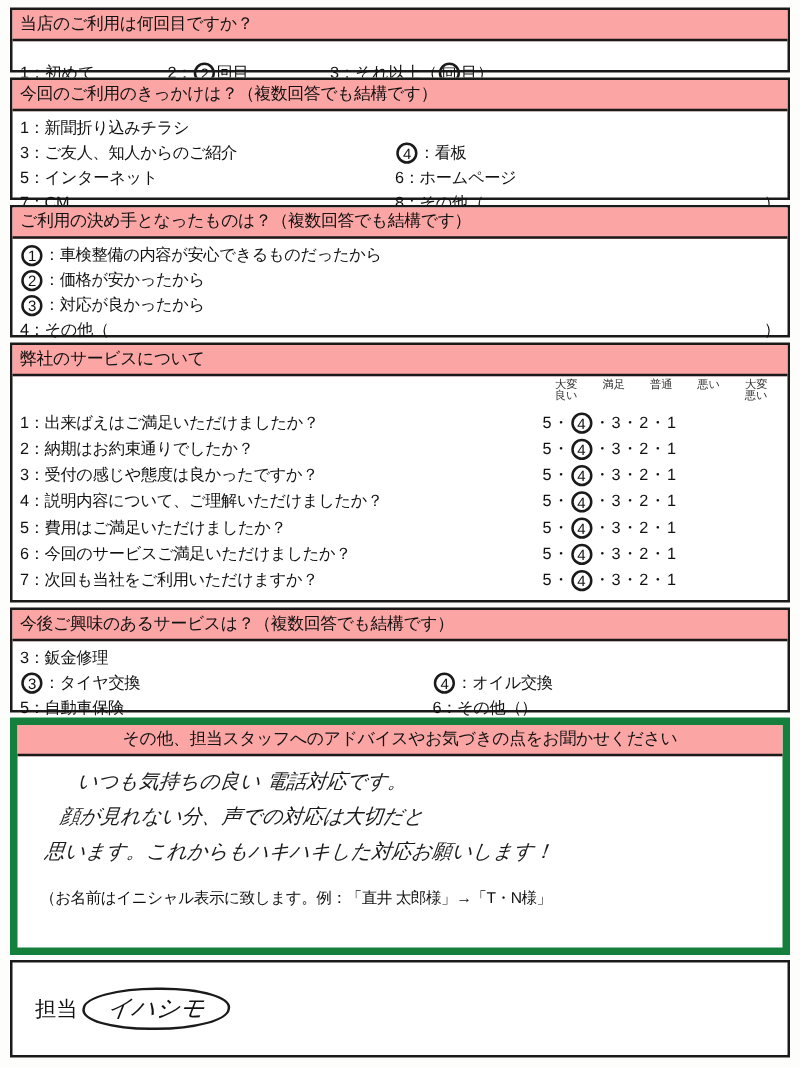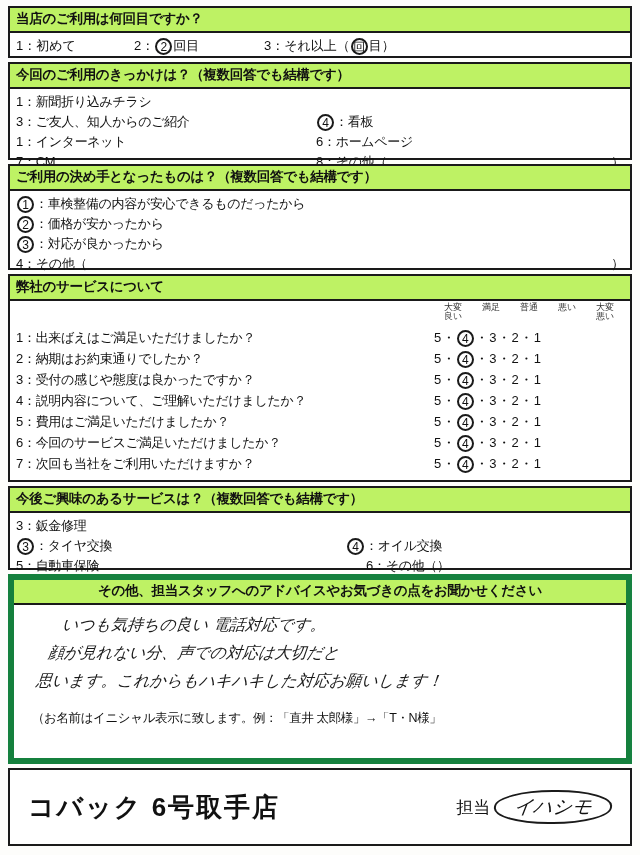"当店のご利用は何回目ですか？" .sec-head { background: #bef264 -> #fca5a5; font-weight: bold -> normal }
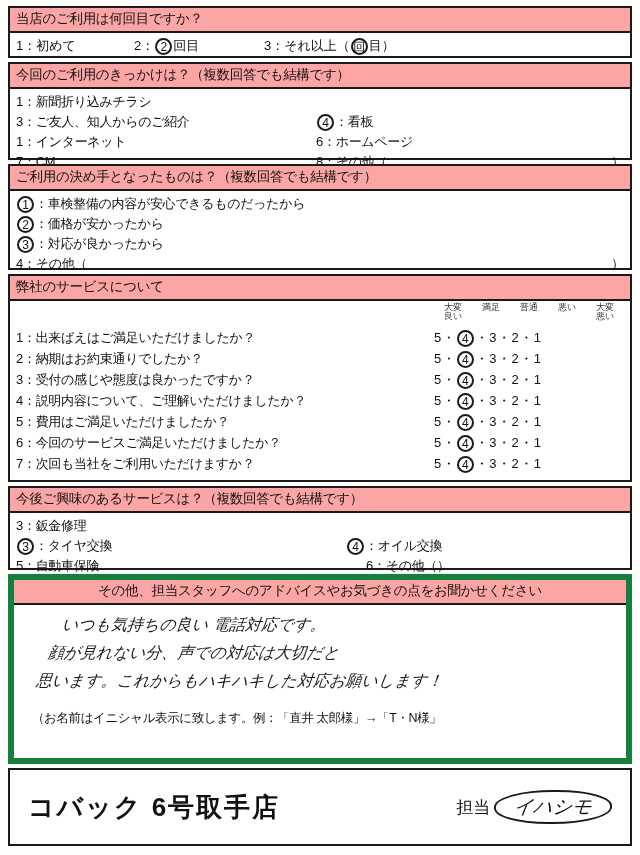"1：初めて" #sec1 .sec-body { padding-top: 4px -> 16px }
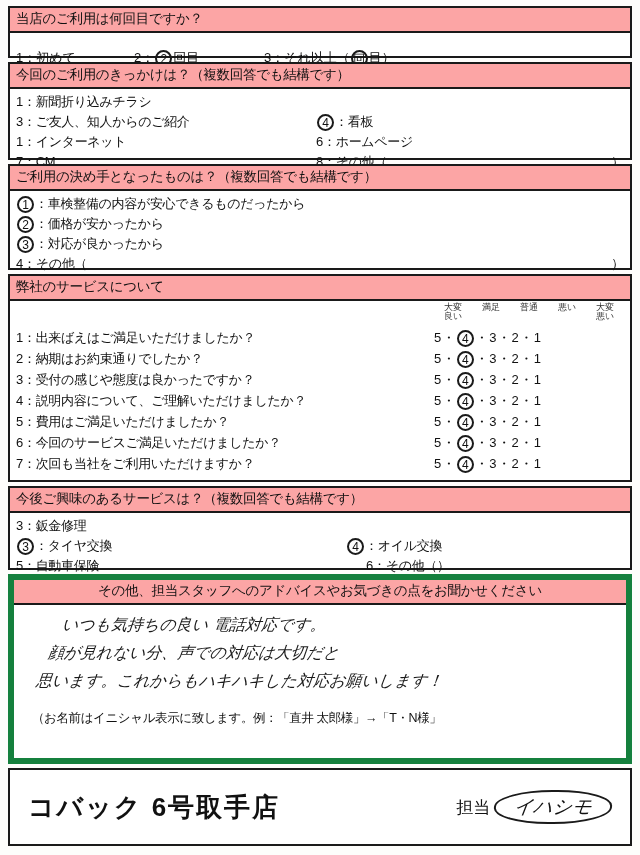"1：インターネット" span.col-l { text: 1 -> 5 }
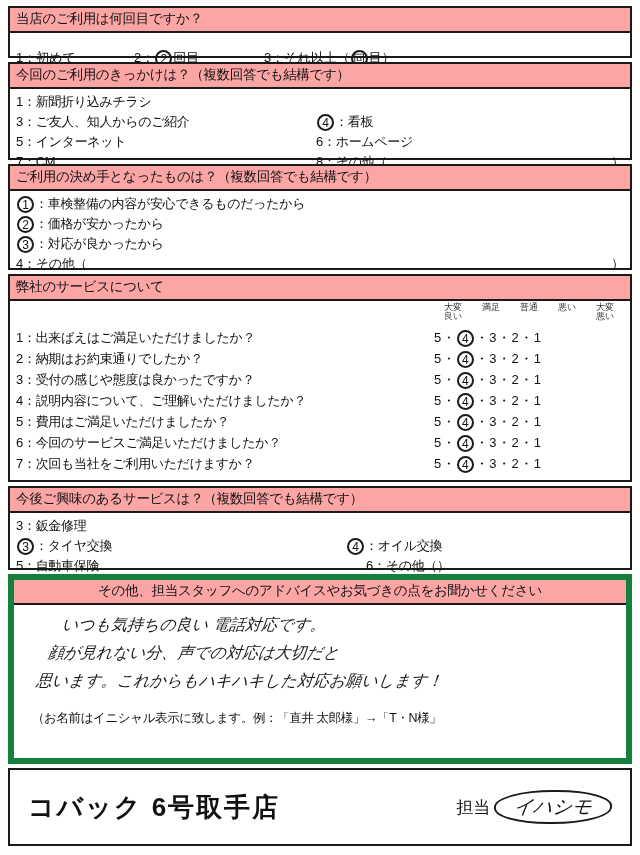"6：その他（" span.col-r { margin-left: 20px -> none }
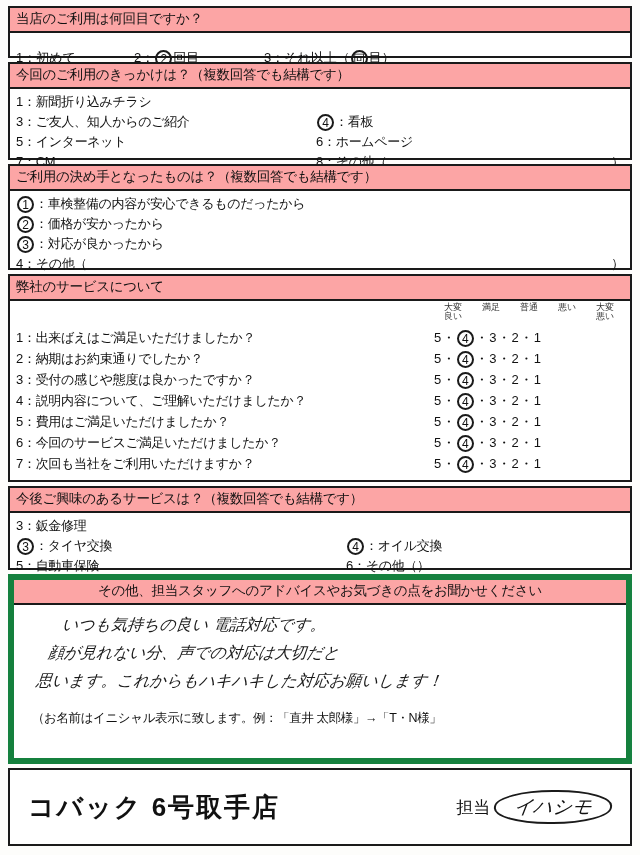"コバック 6号取手店" span.shop-name { html: <span>コバック 6号取手店</span> -> none }
